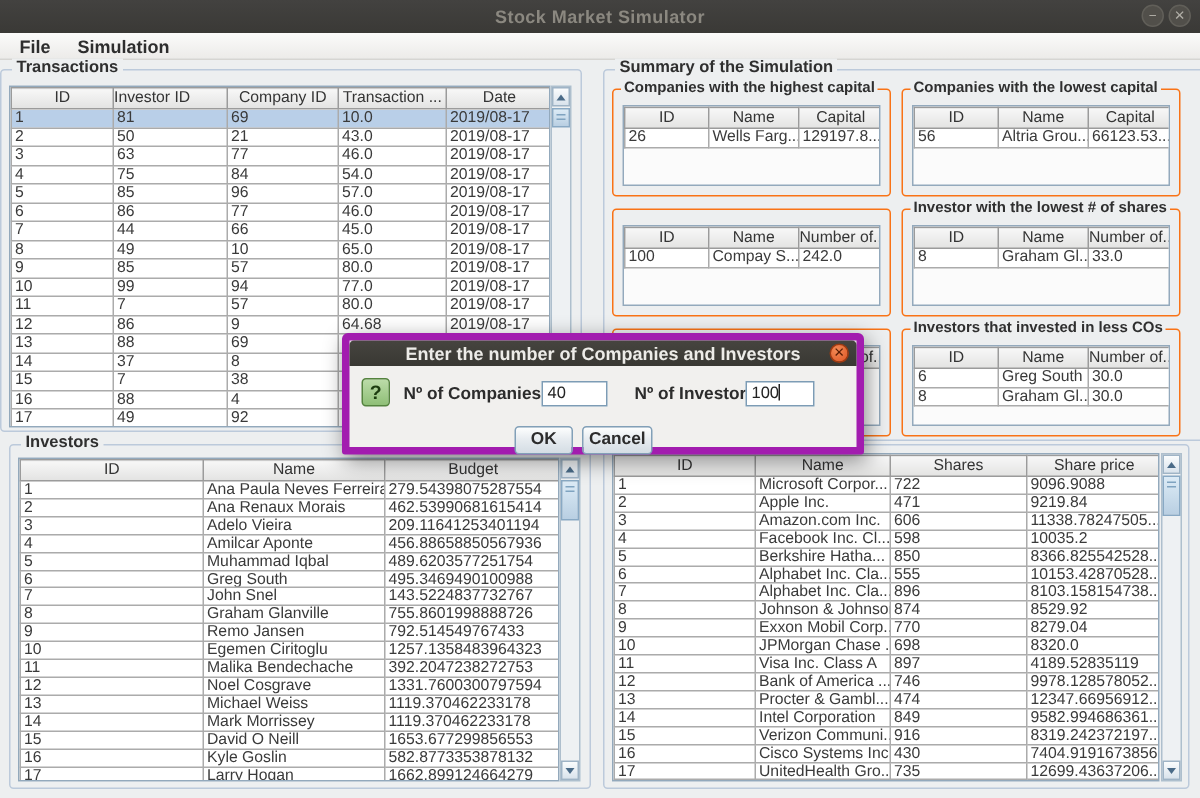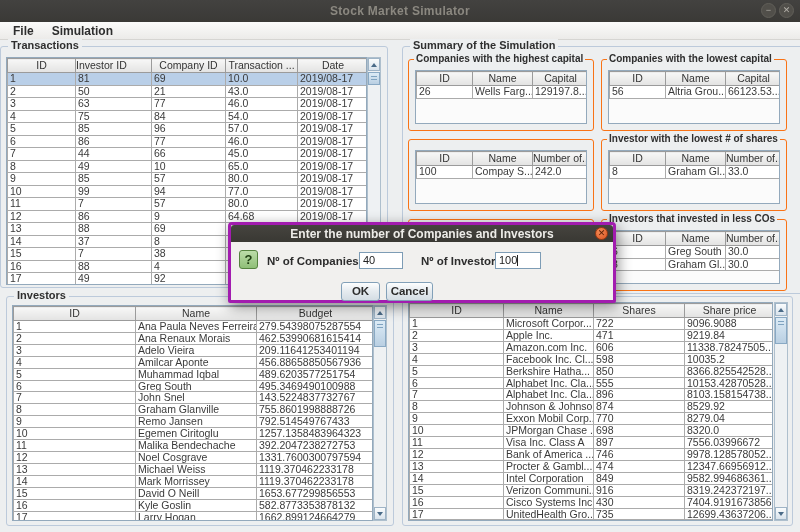"Enter the number of Companies" .dialog { border: 3px solid #a21caf -> 5px solid #a21caf; width: 388px -> 348px }
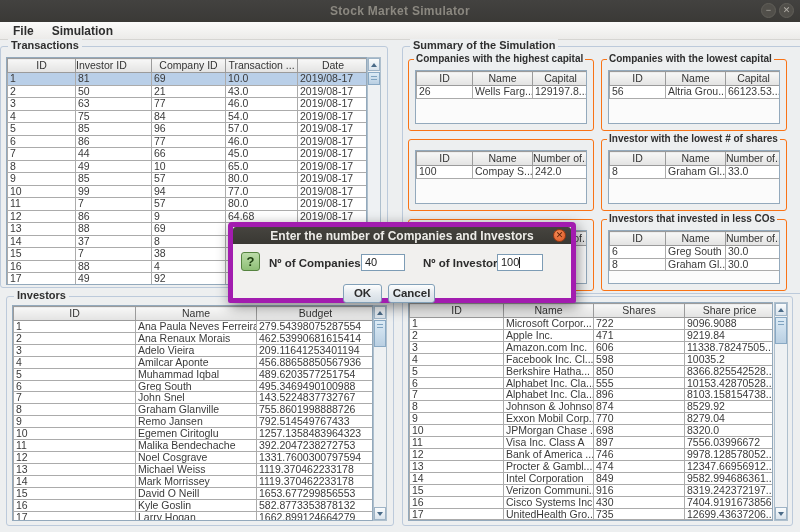"7556.03996672" td { text: 7556.03996672 -> 4189.52835119 }
